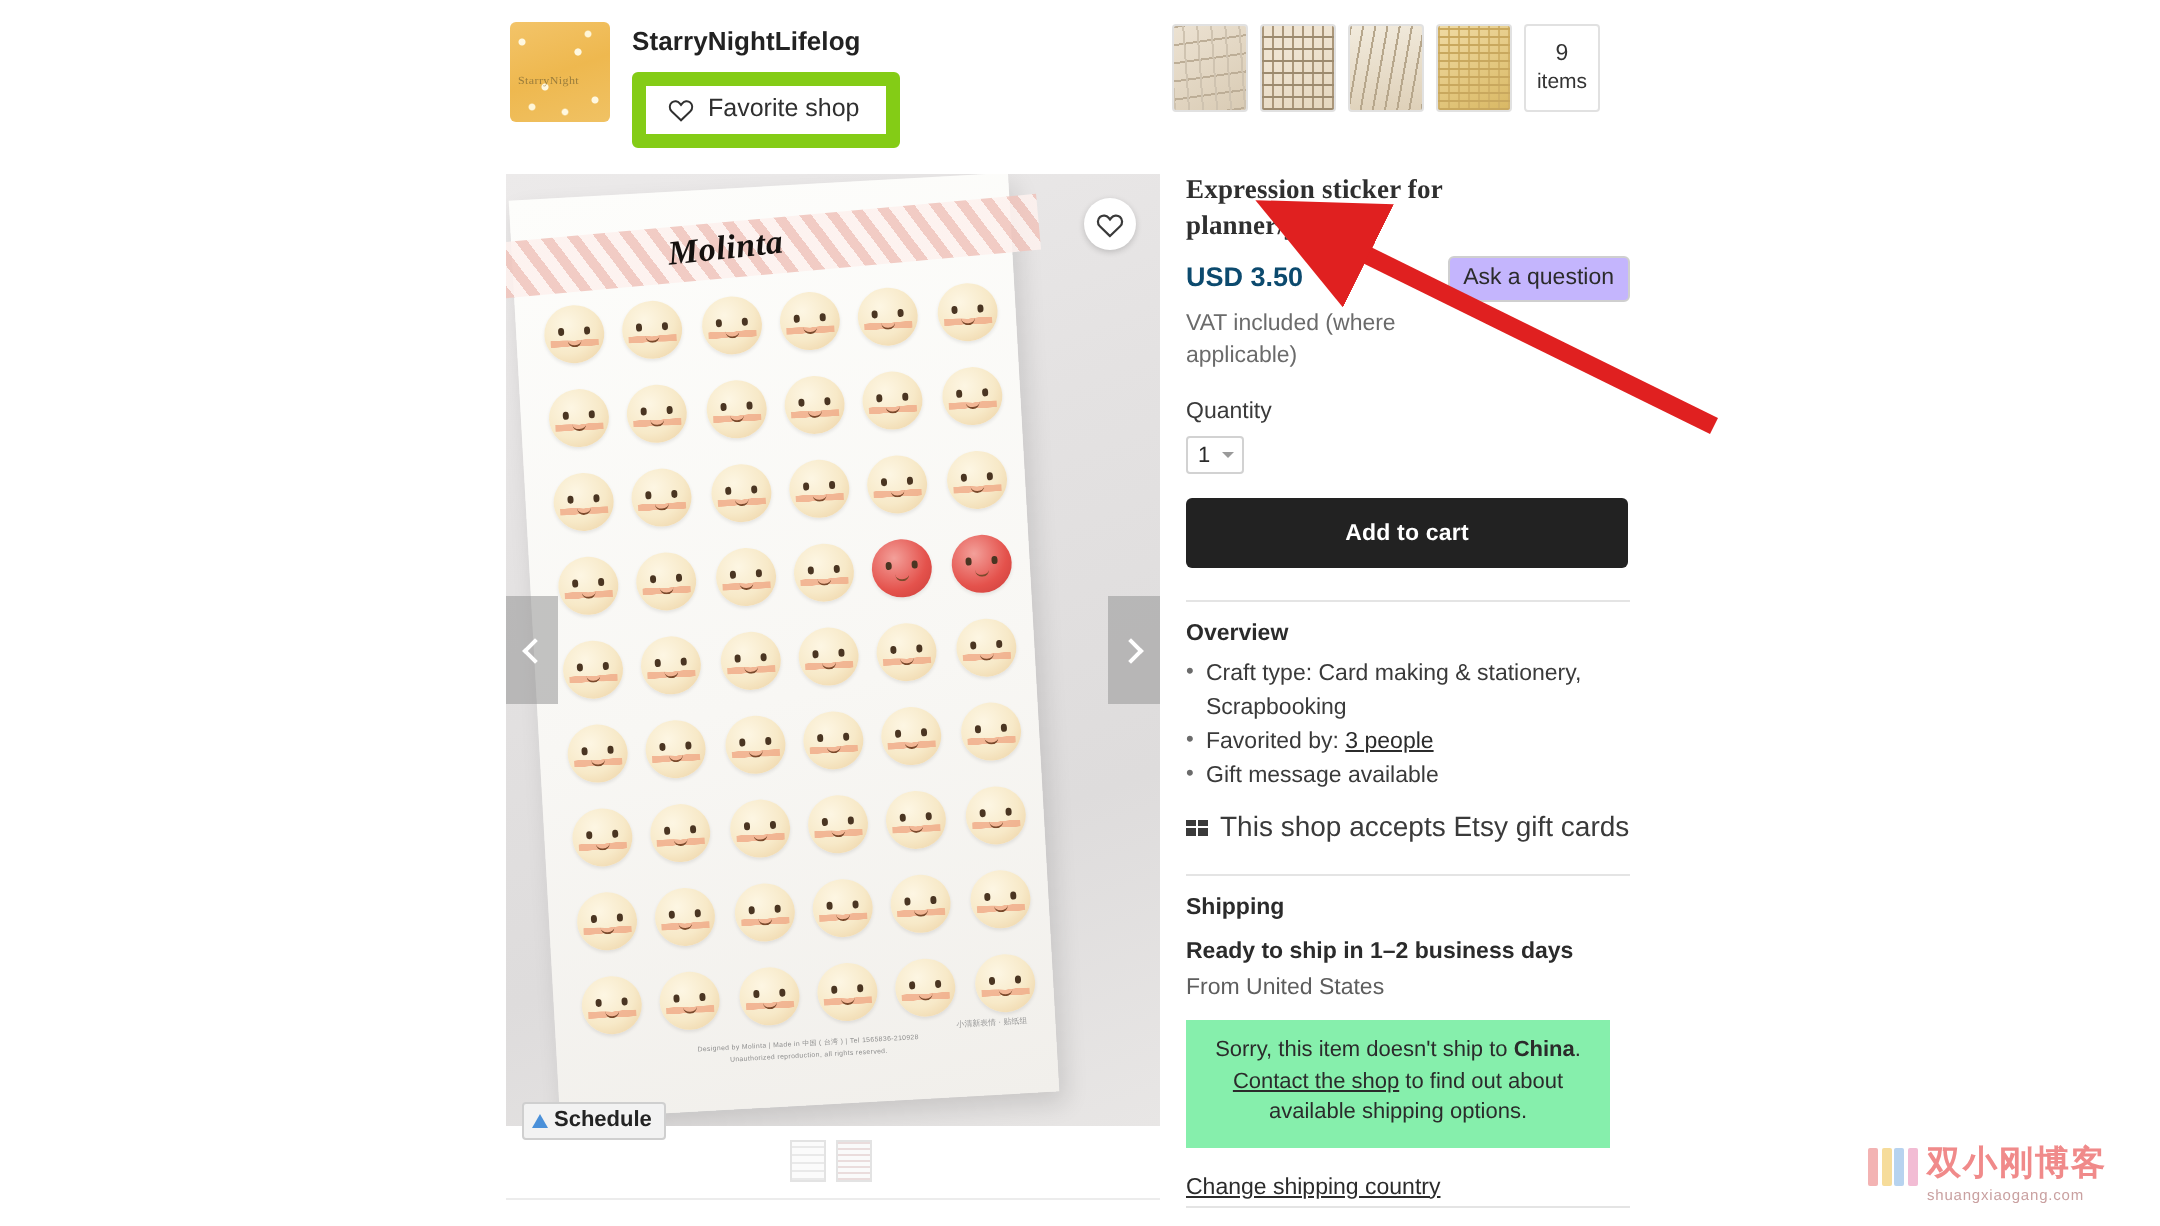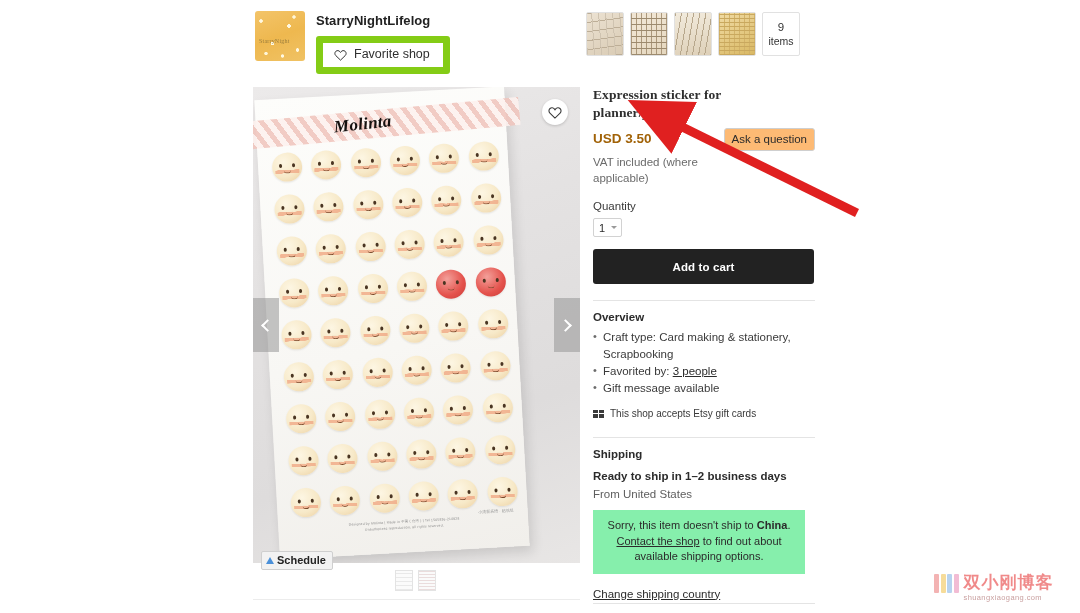"USD 3.50" .price { color: #a16207 -> #0c4a6e }
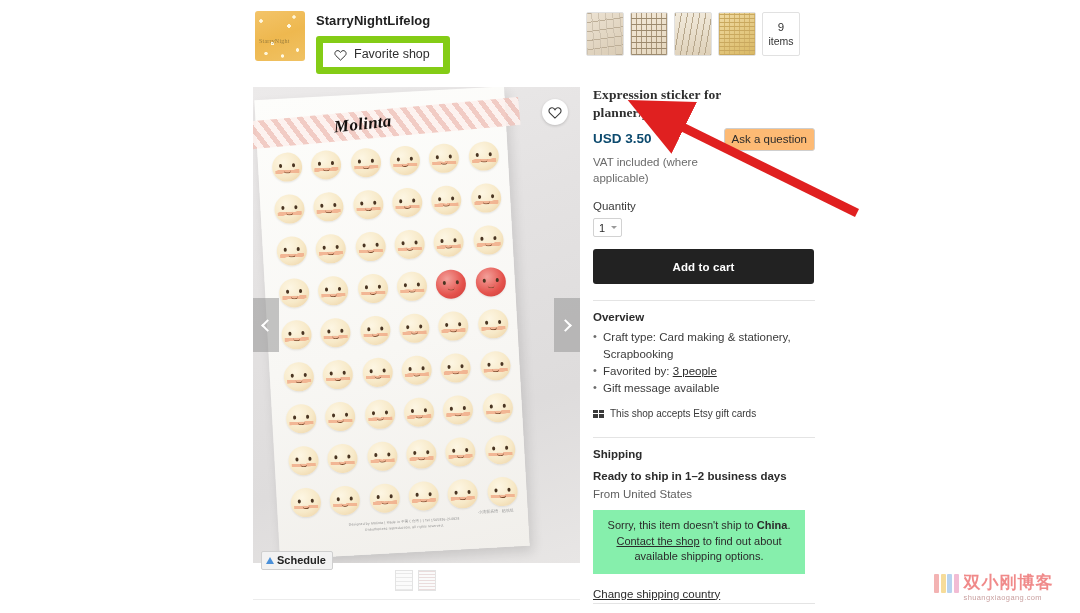"Ask a question" .ask-btn { background: #fdba74 -> #c4b5fd }
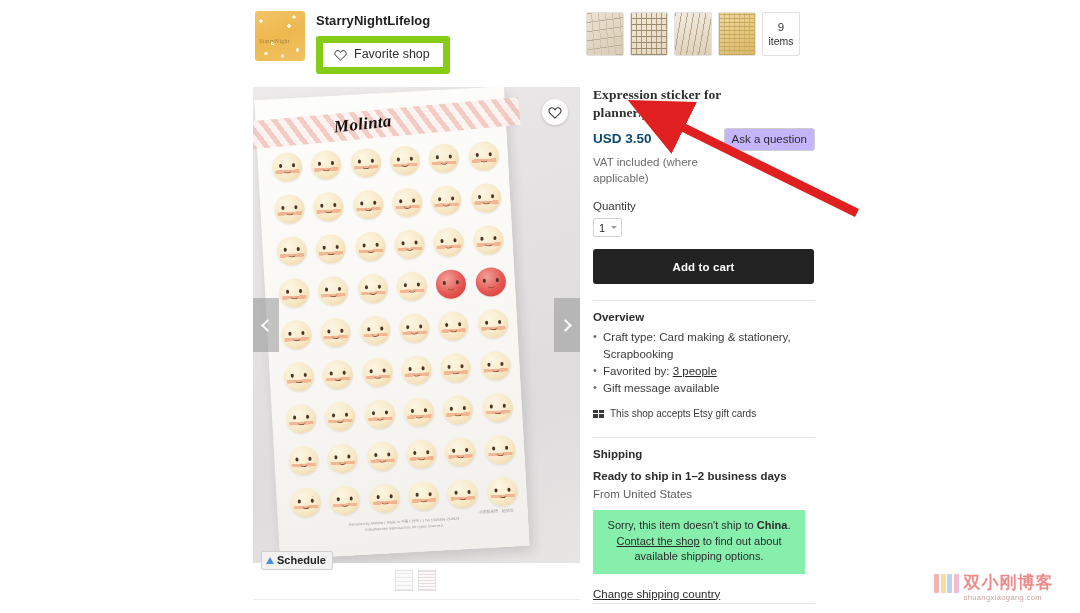"This shop accepts Etsy gift" .giftcard-row { font-size: 10px -> 14px }
